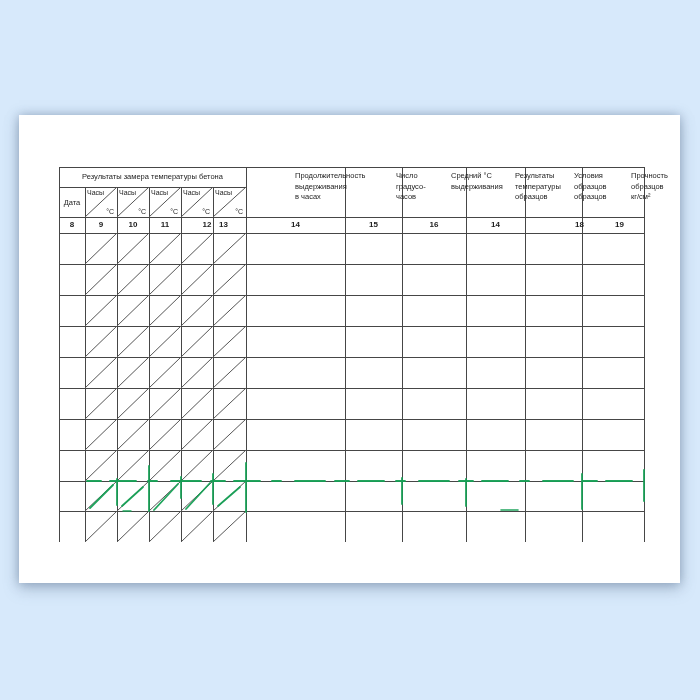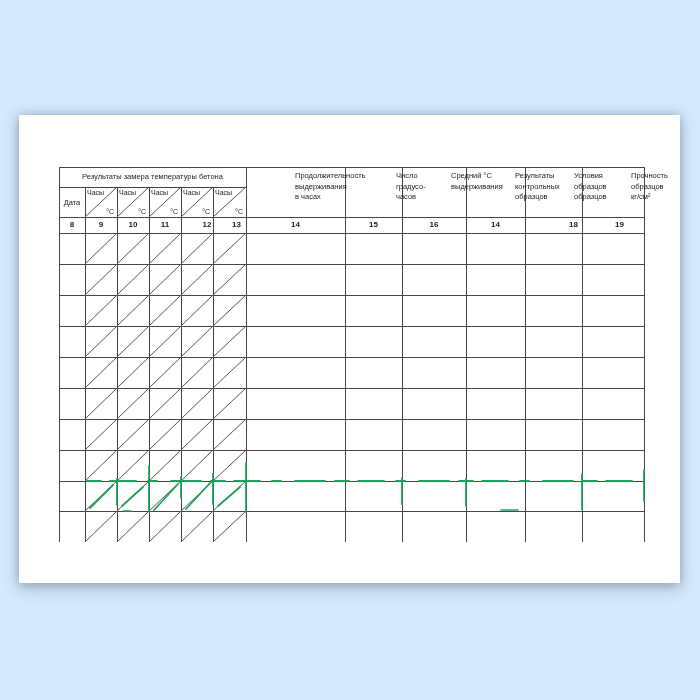"контрольных" div { text: контрольных -> температуры }
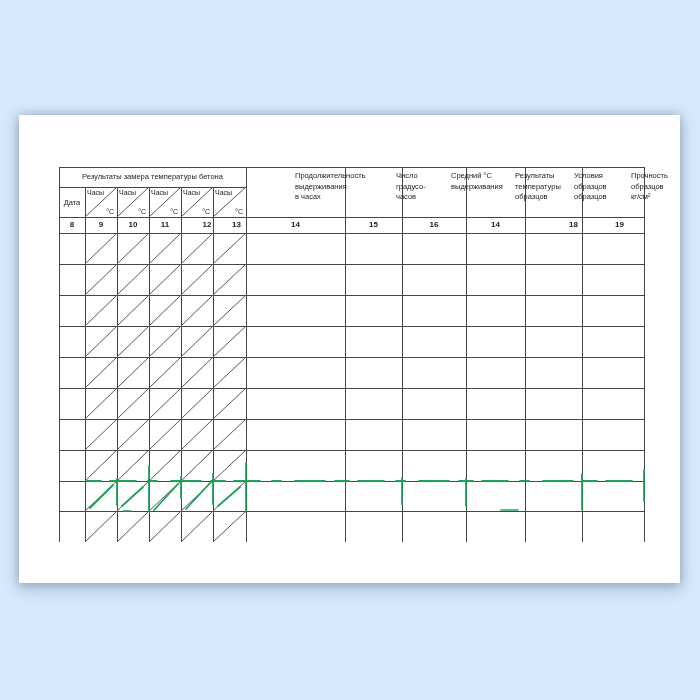"13" div.cell { left: 161px -> 148px }
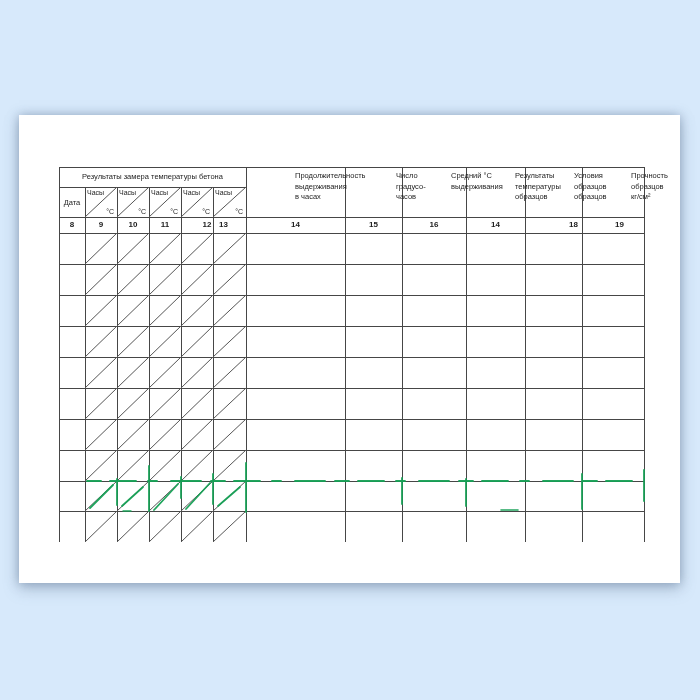"18" div.cell { left: 462px -> 492px; text-align: right -> none }
